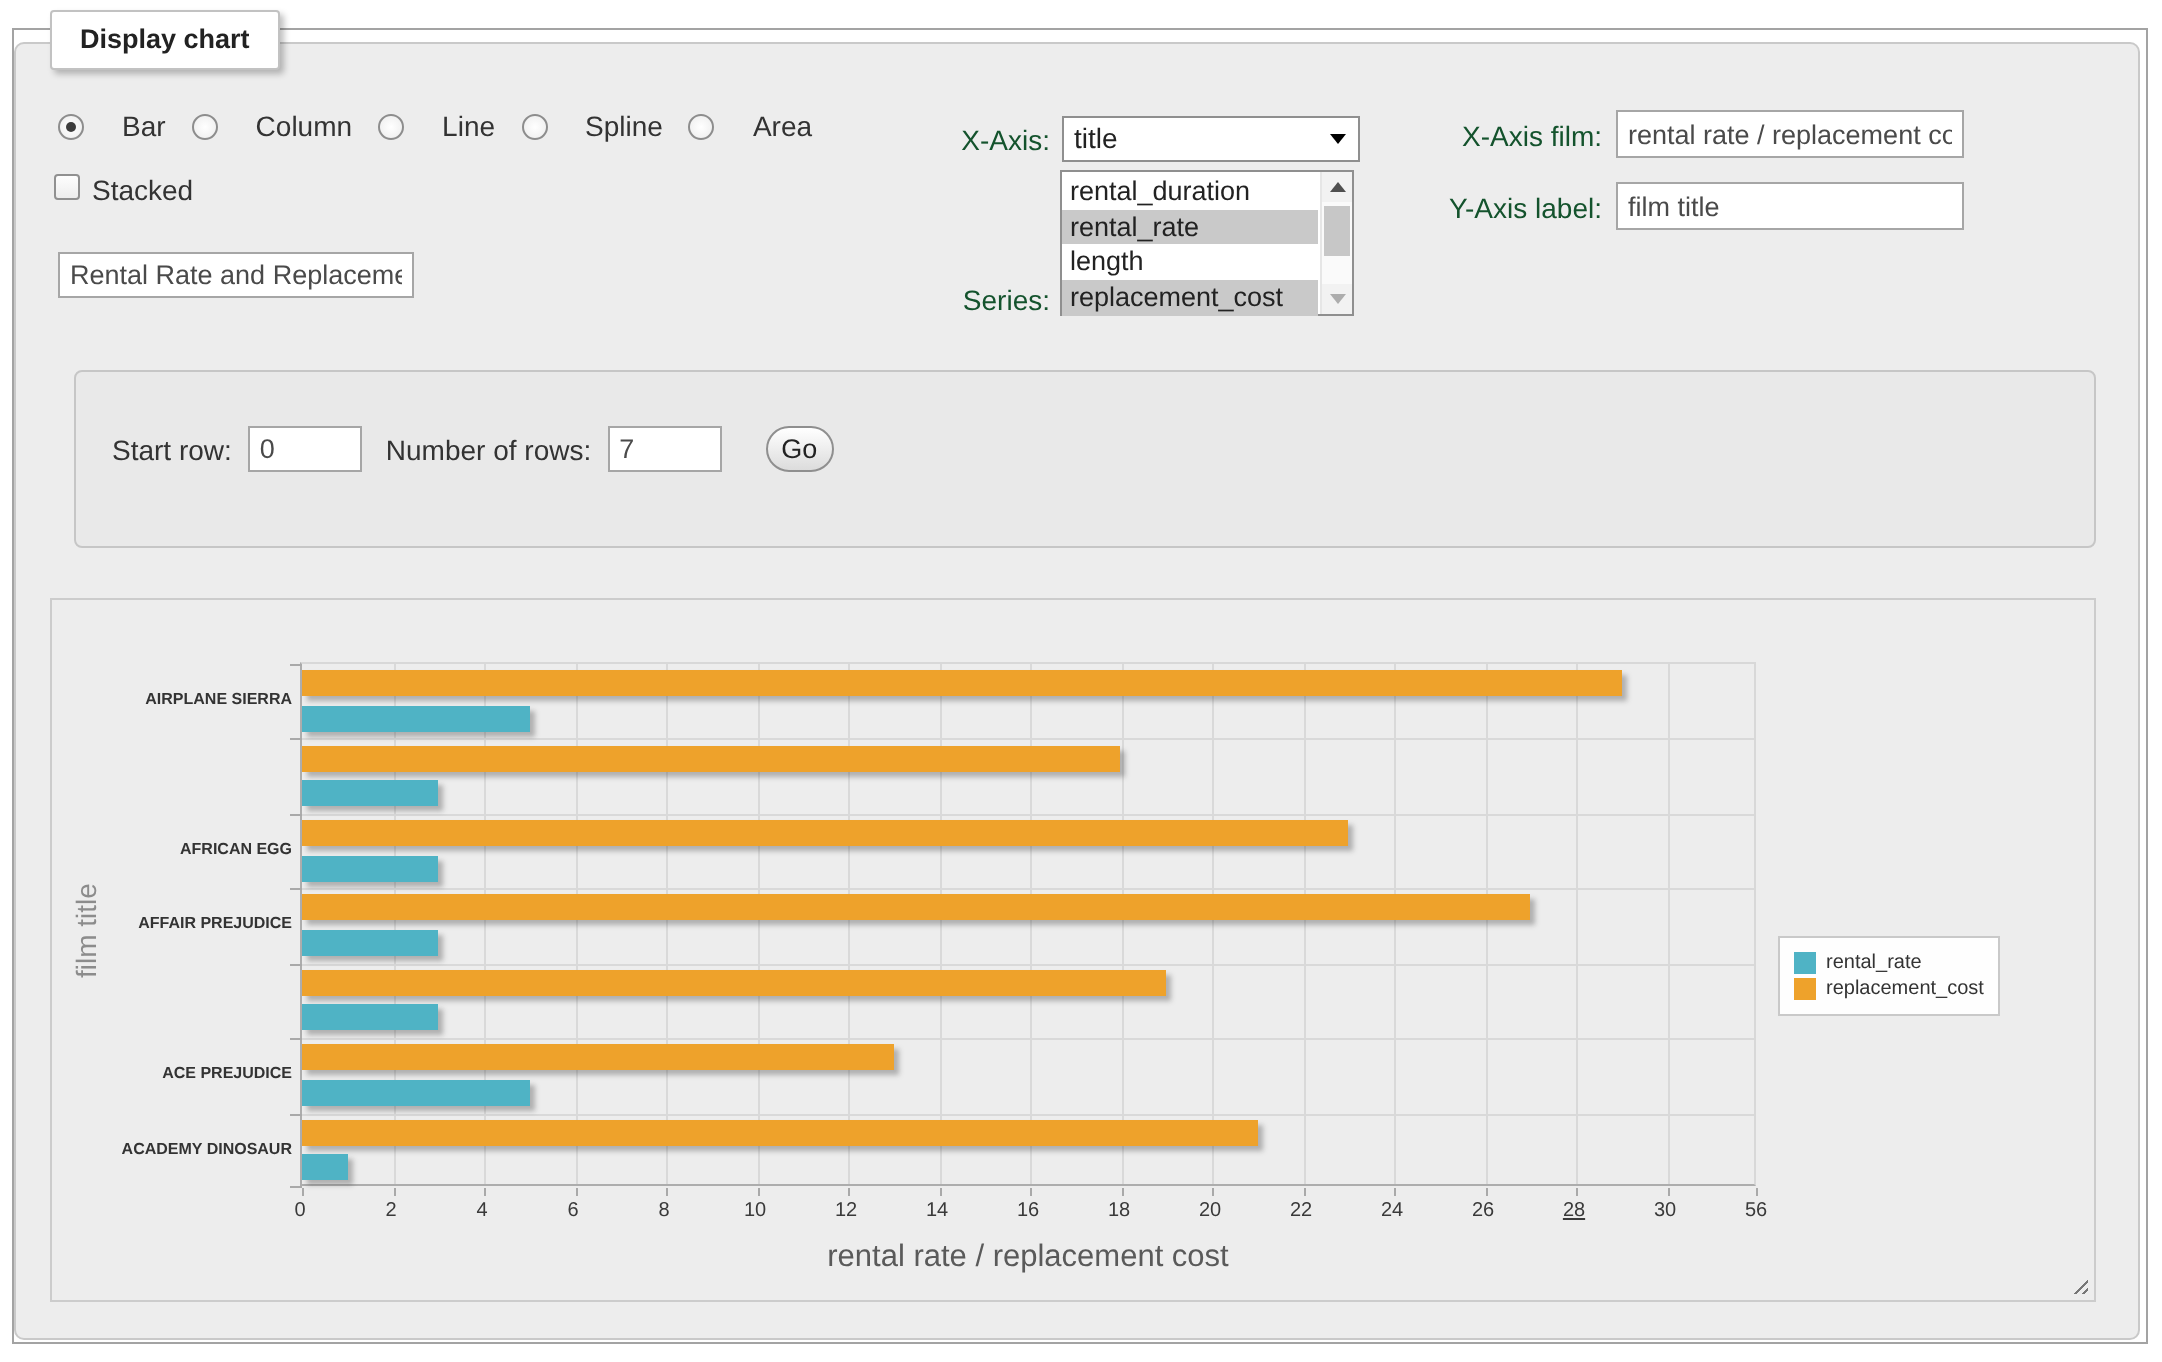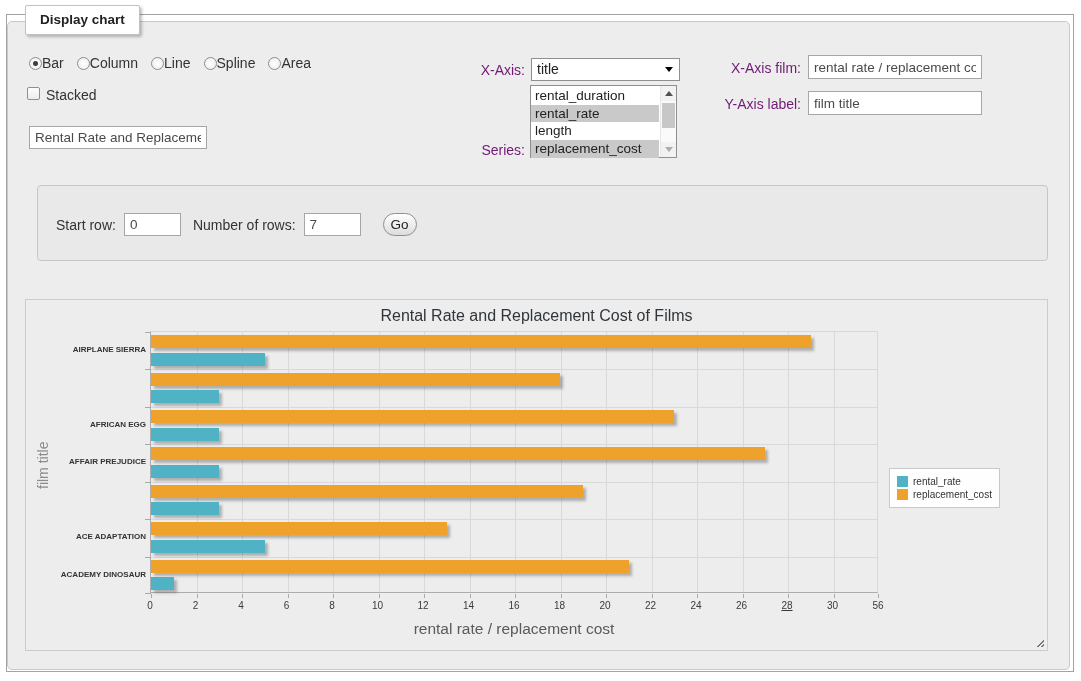"Bar" .radio-item { gap: 0 -> 19px }
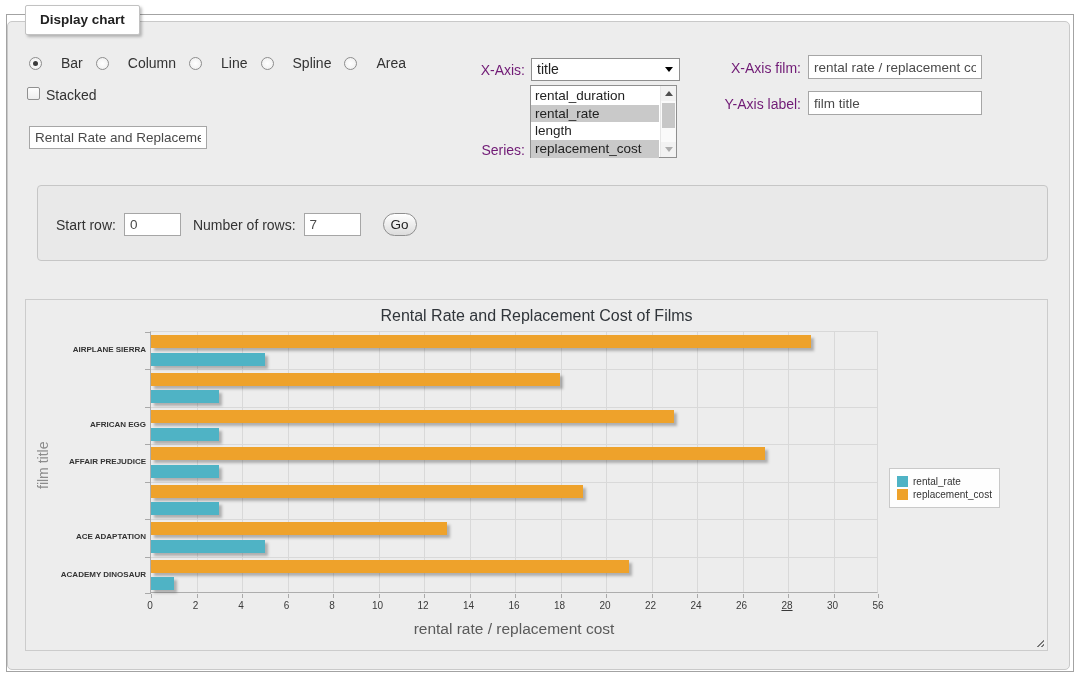"X-Axis:" .lbl { color: #701a75 -> #14532d }
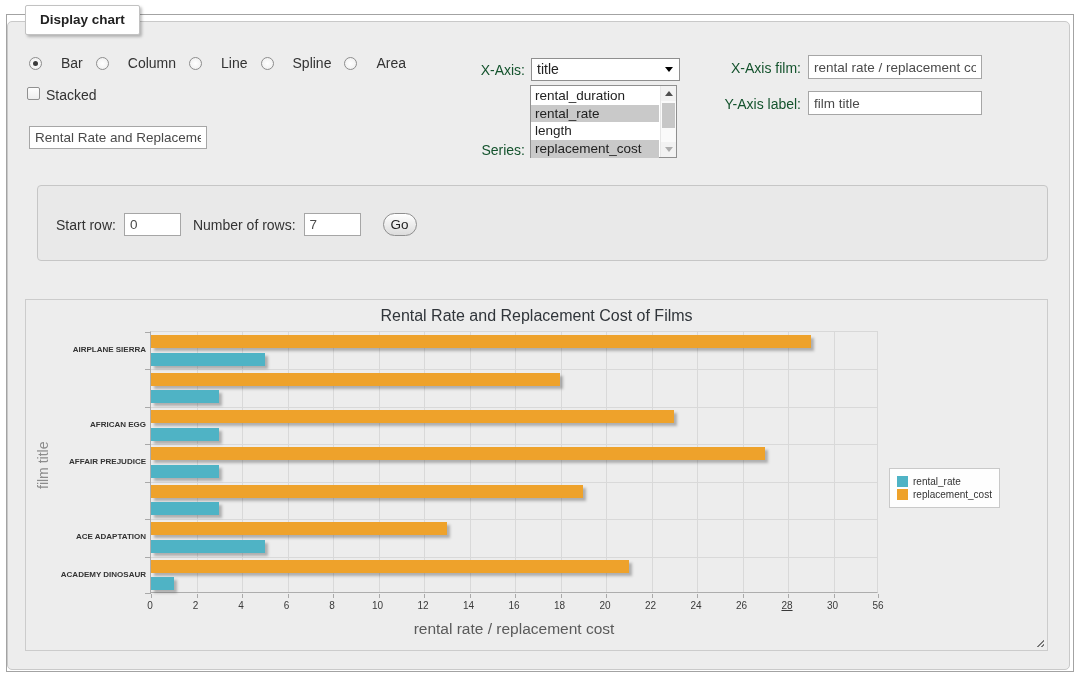"Start row:" .pag-panel { height: 76px -> 89px }
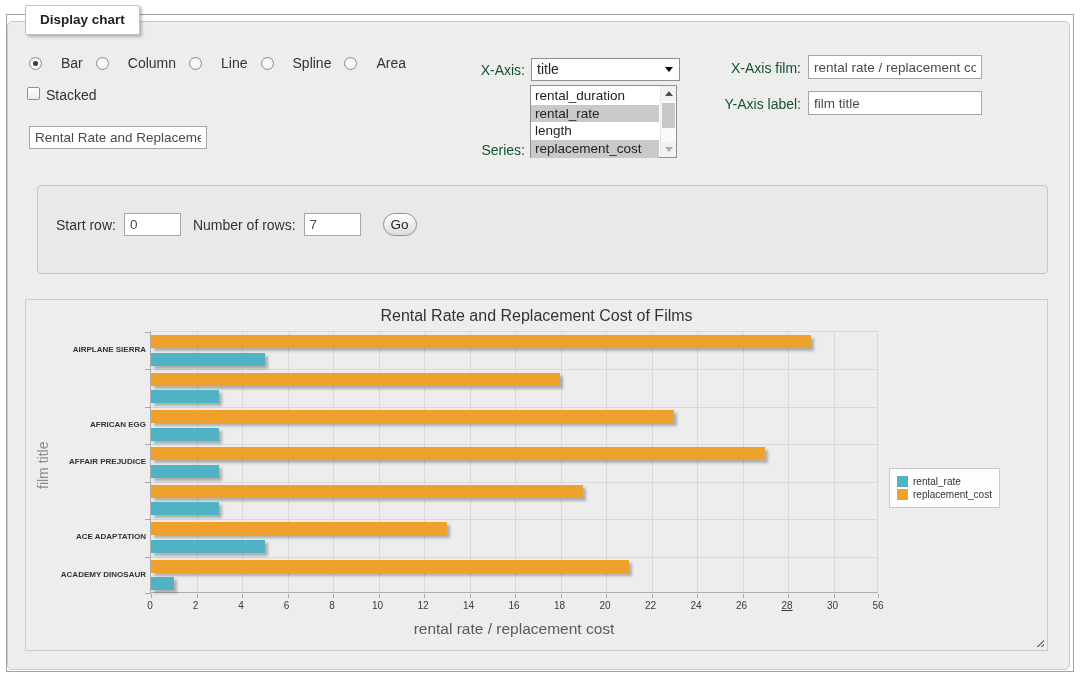"Rental Rate and Replacement Cost" div.chart-title { html: <div>Rental Rate and Replacement Cost of Films</div> -> none }
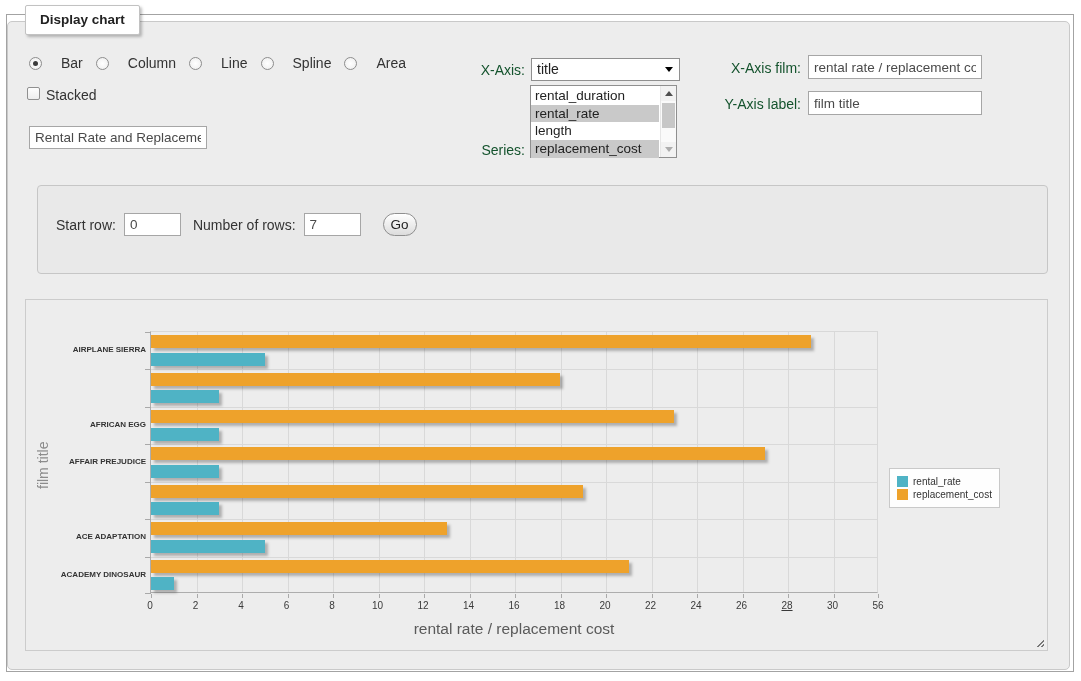"ACE ADAPTATION" div.cat-label { text: ADAPTATION -> PREJUDICE }
